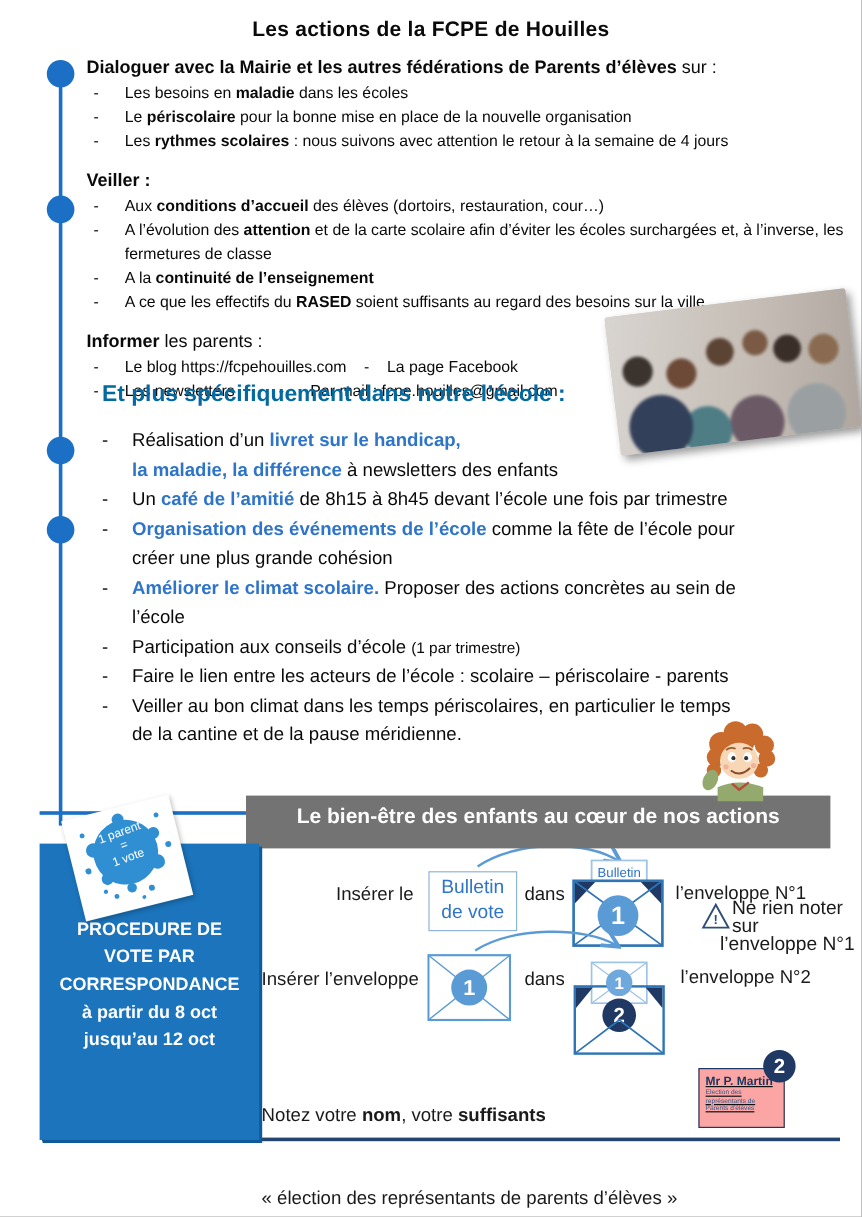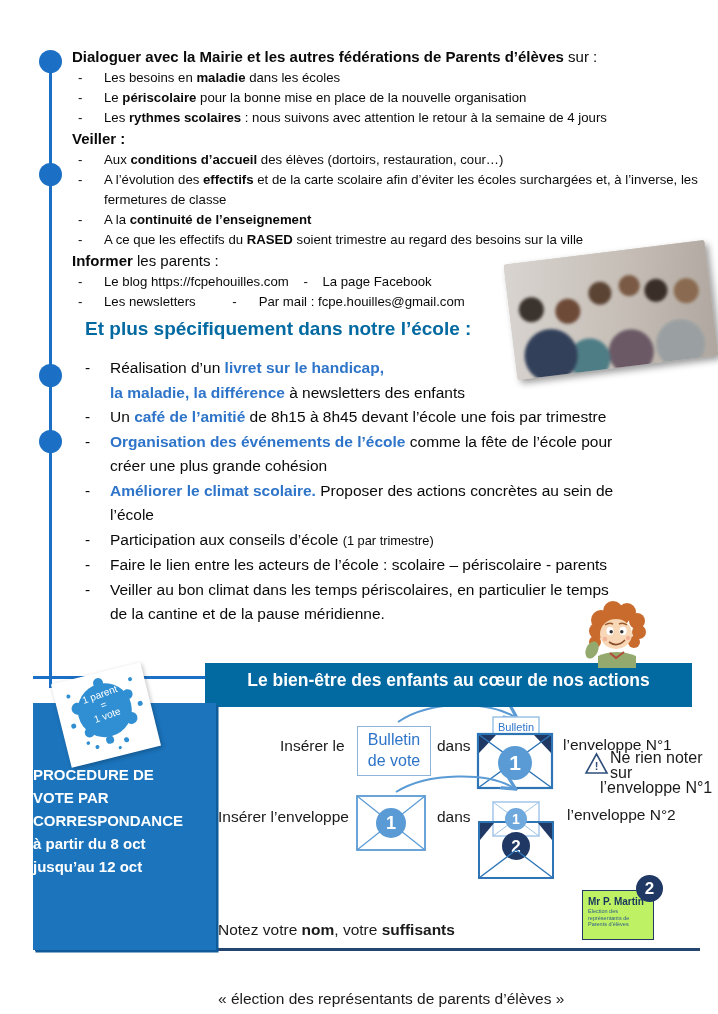"Les actions de la FCPE" div.title { html: none -> <div>Les actions de la FCPE de Houilles</div> }
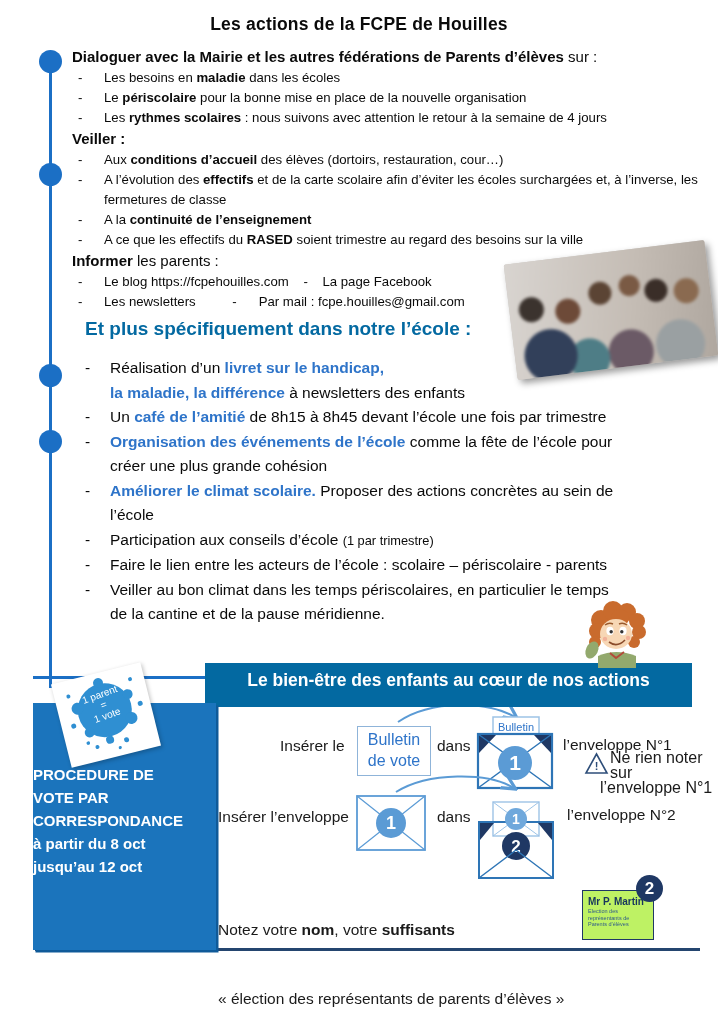"Veiller :" .mt { margin-top: 0 -> 12px }
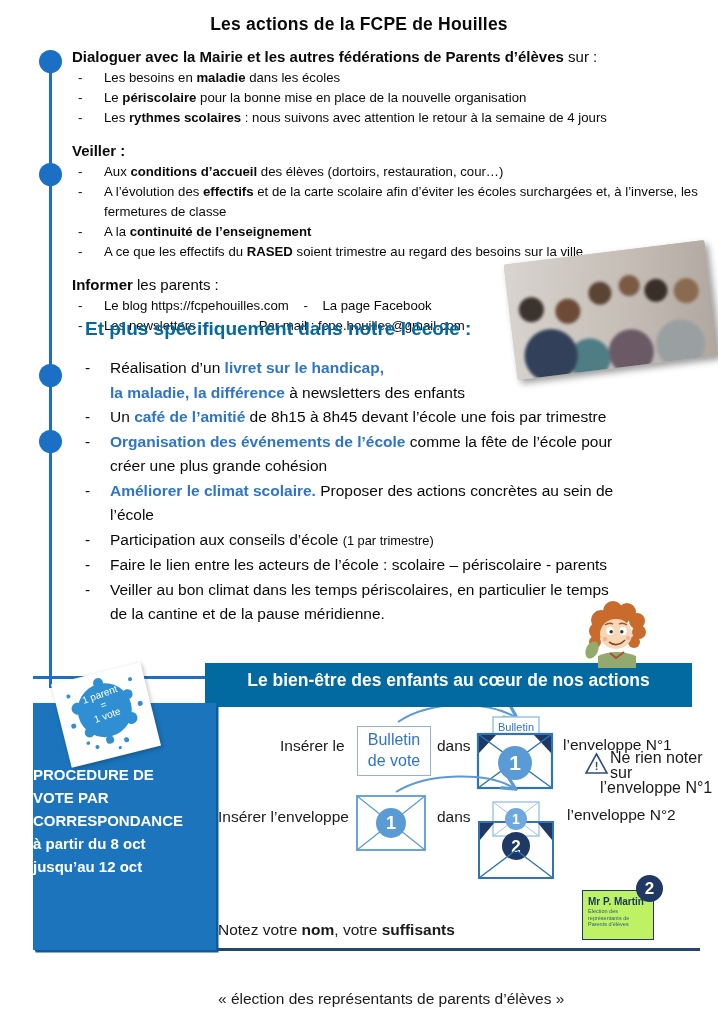"effectifs" span.b { text: effectifs -> attention }
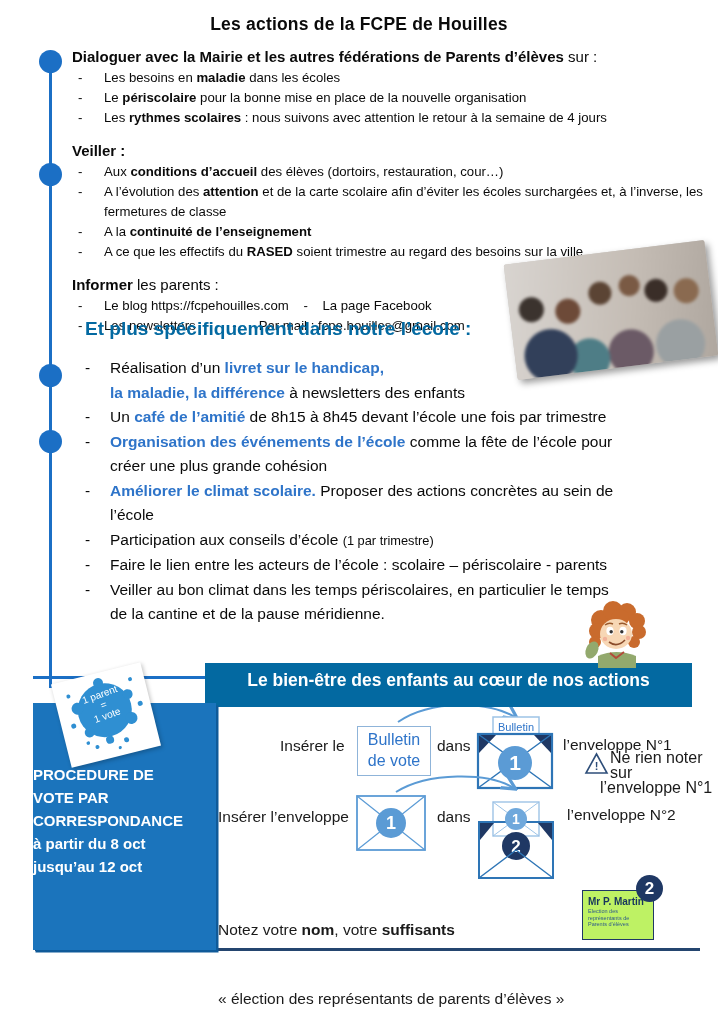"soient trimestre au regard des" span { text: trimestre -> suffisants }
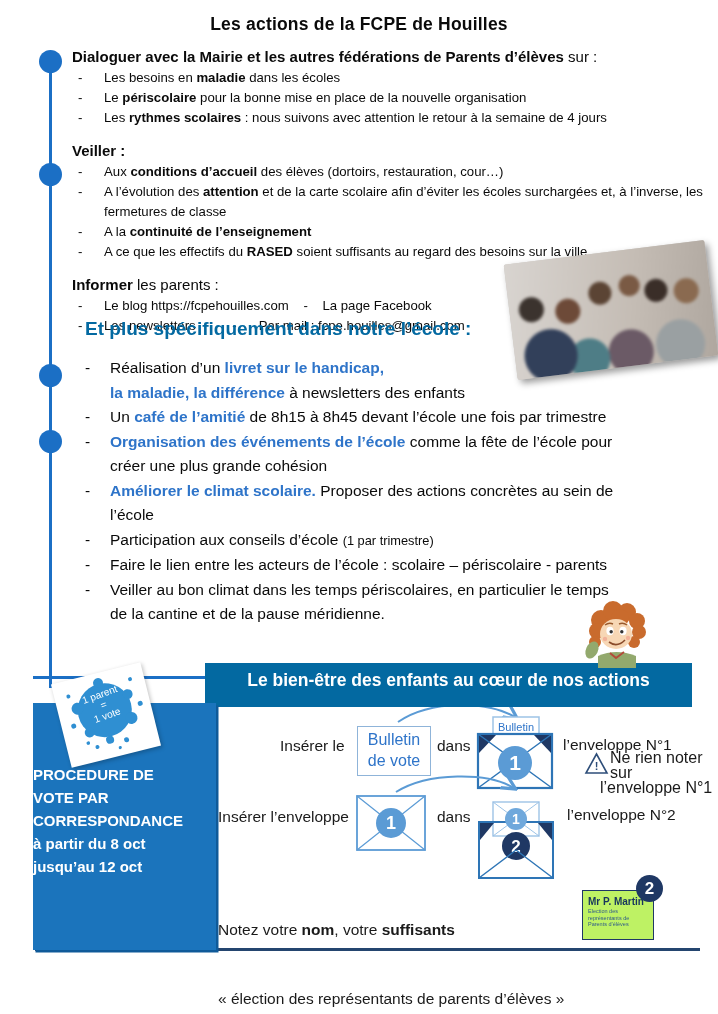"Le bien-être des enfants au" .banner { background: #0369a1 -> #737373 }
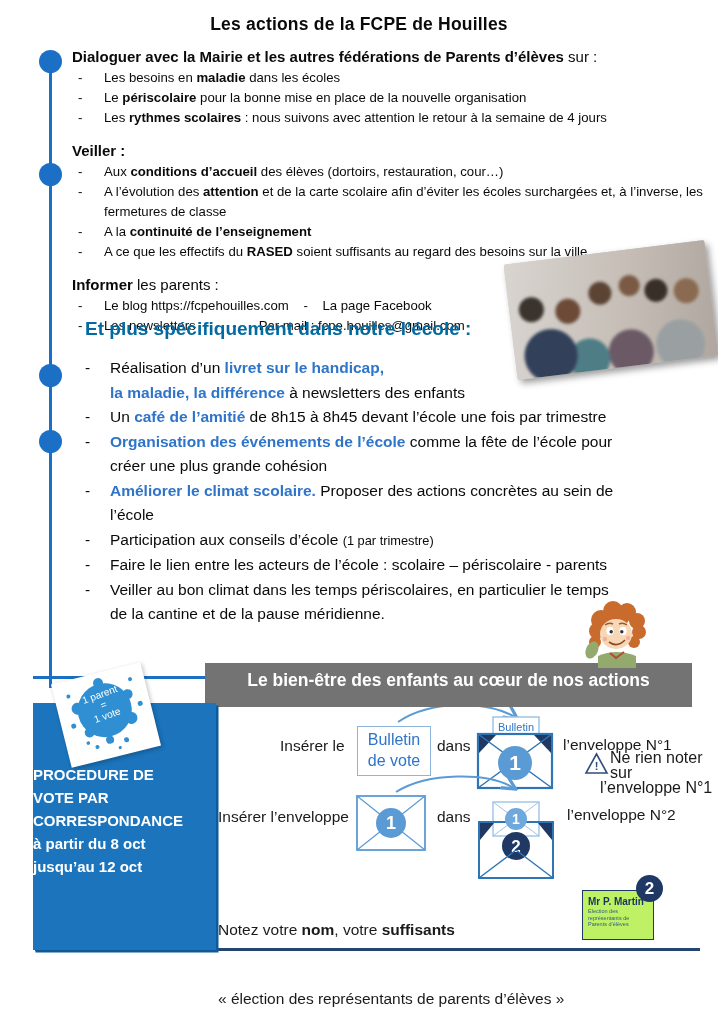"PROCEDURE DE" .vote-box .lines { text-align: none -> center }
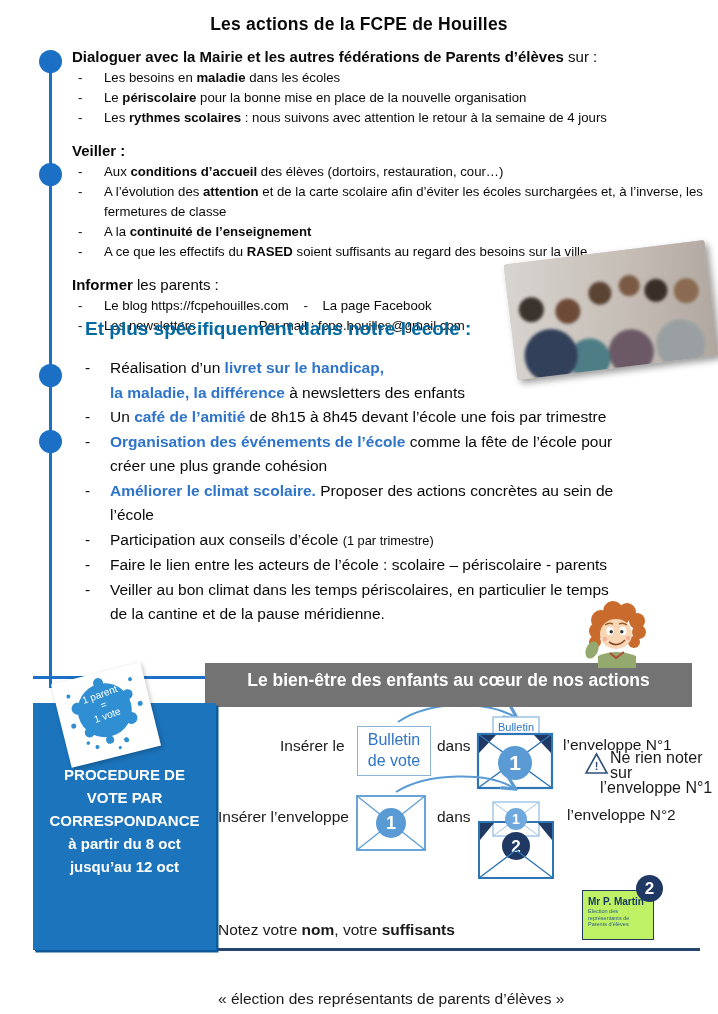"Mr P. Martin" .card { background: #bef264 -> #fca5a5; text-decoration: none -> underline }
